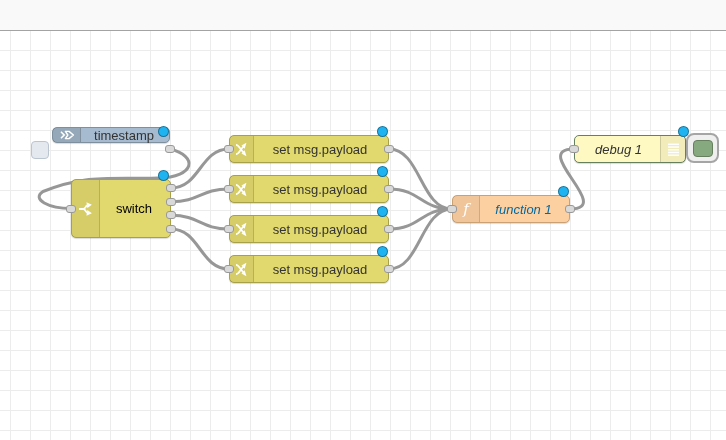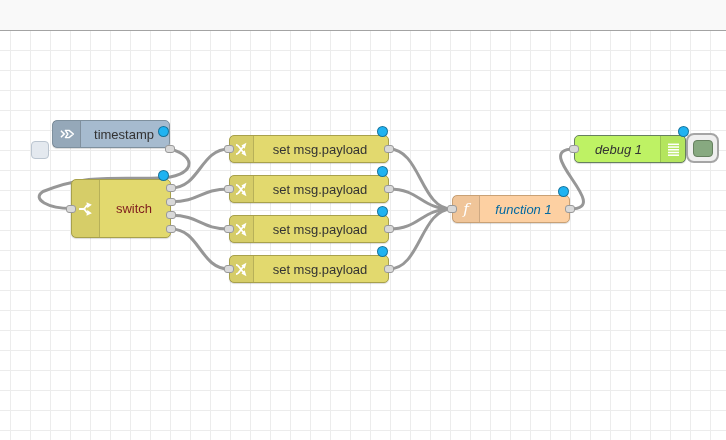"timestamp" div.node { height: 28px -> 16px; top: 120px -> 127px }
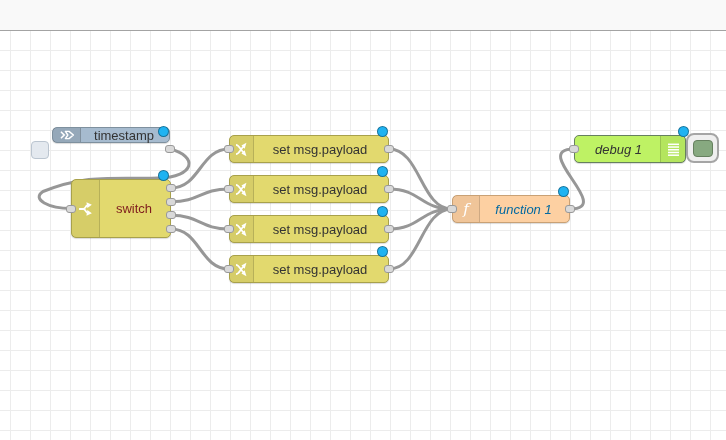"debug 1" div.node { background: #bef264 -> #fef9c3 }
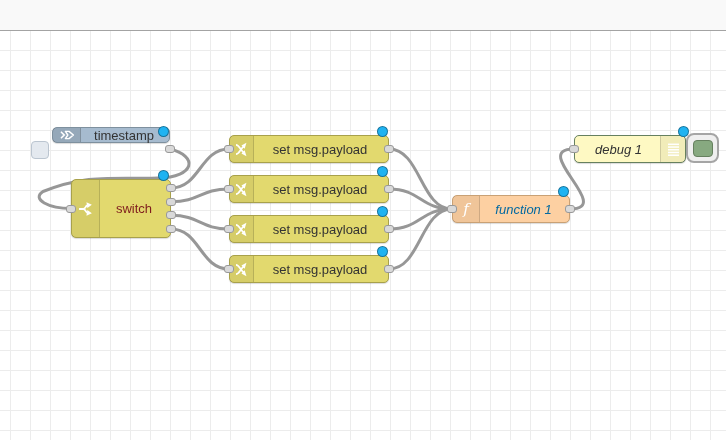"switch" div.node-label { color: #7f1d1d -> #000000 }
